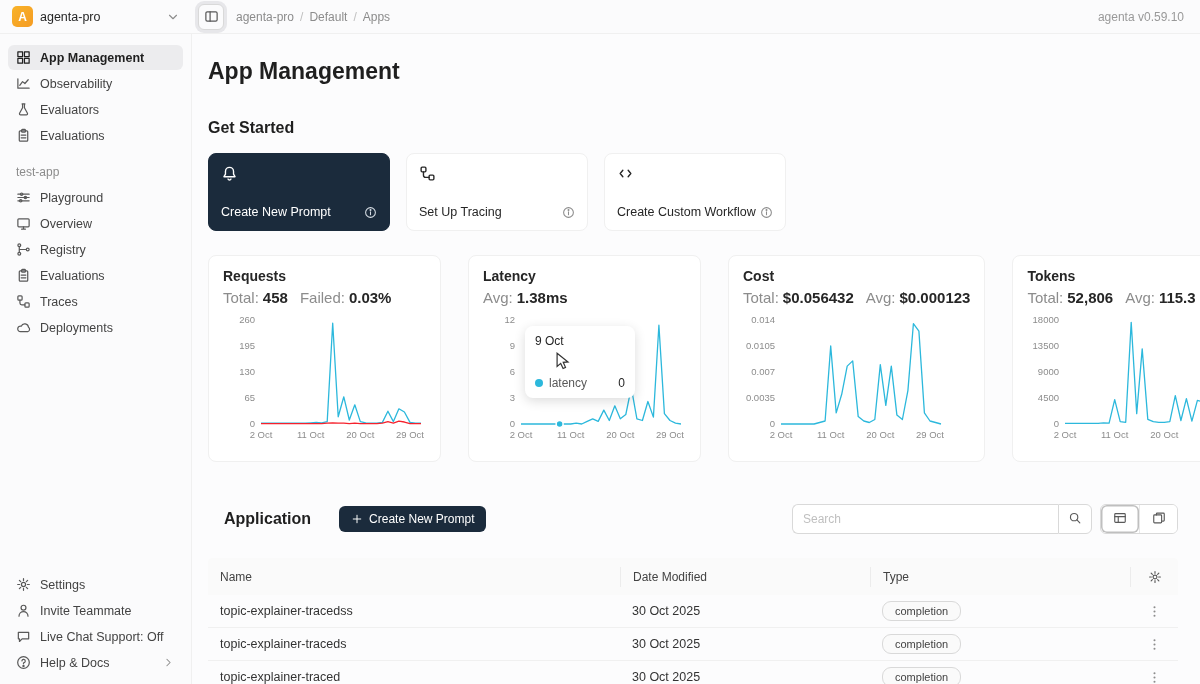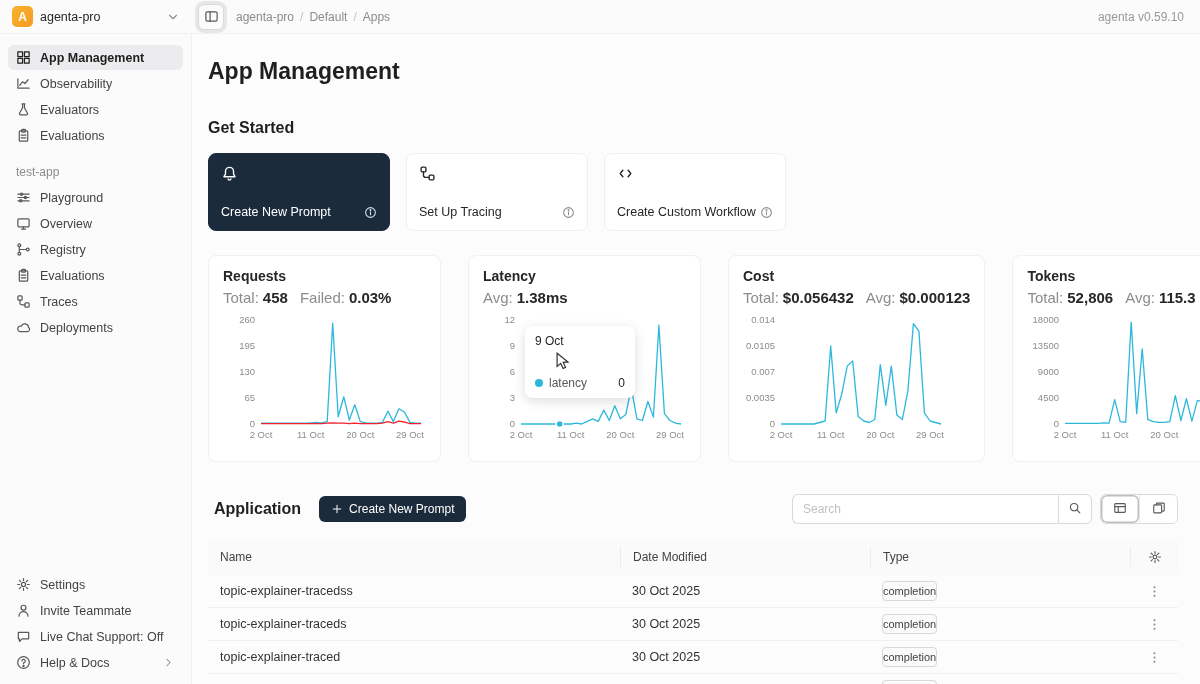"Application" h2.section-heading { margin: 6px -> 16px }
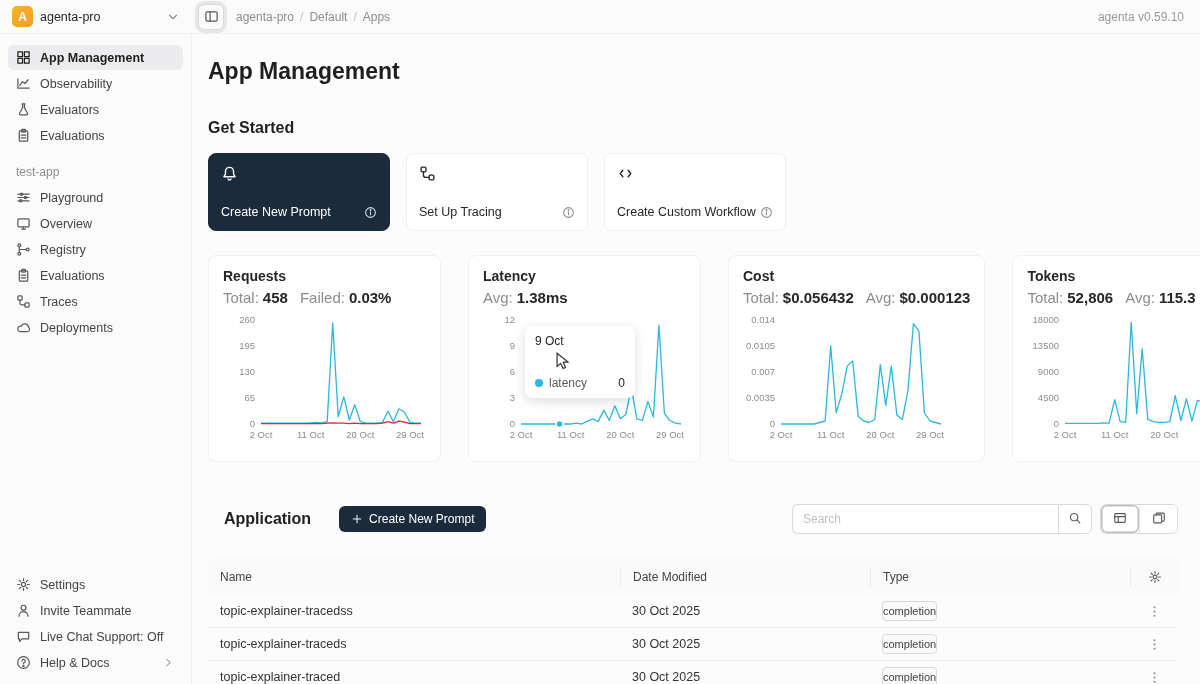"completion" .badge { border-radius: 4px -> 9px; padding: 2px 0 -> 2px 12px }
